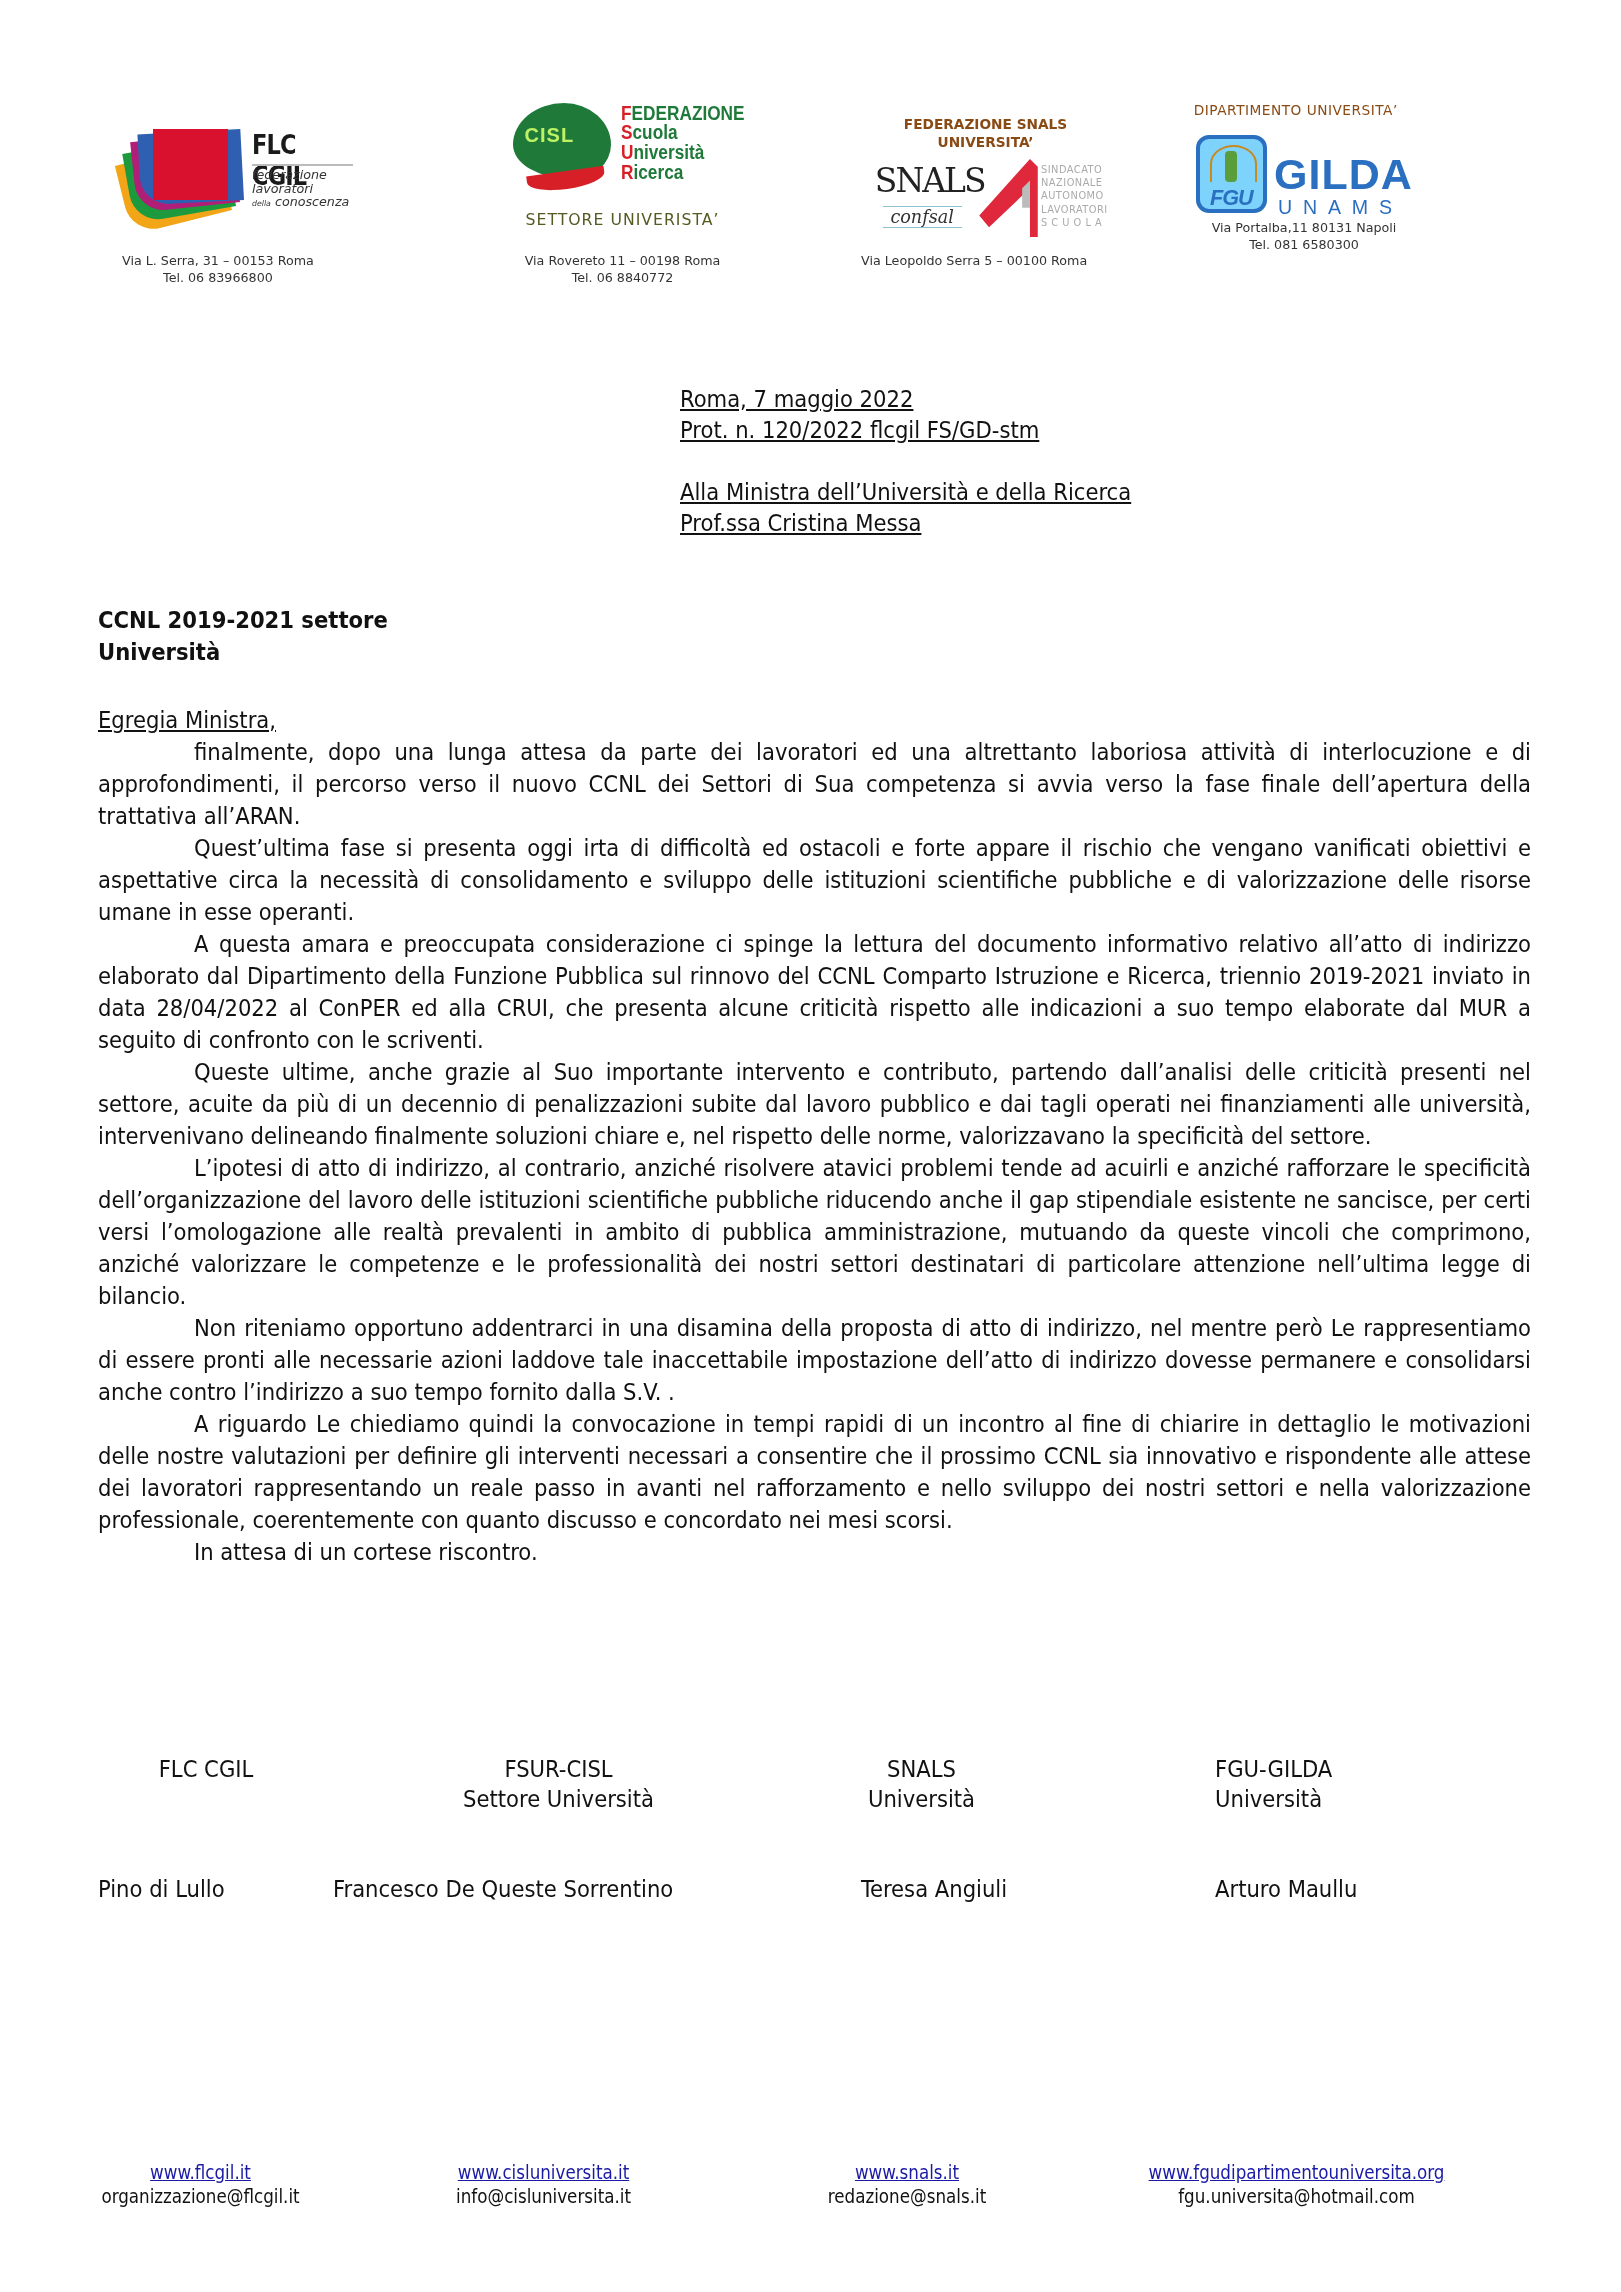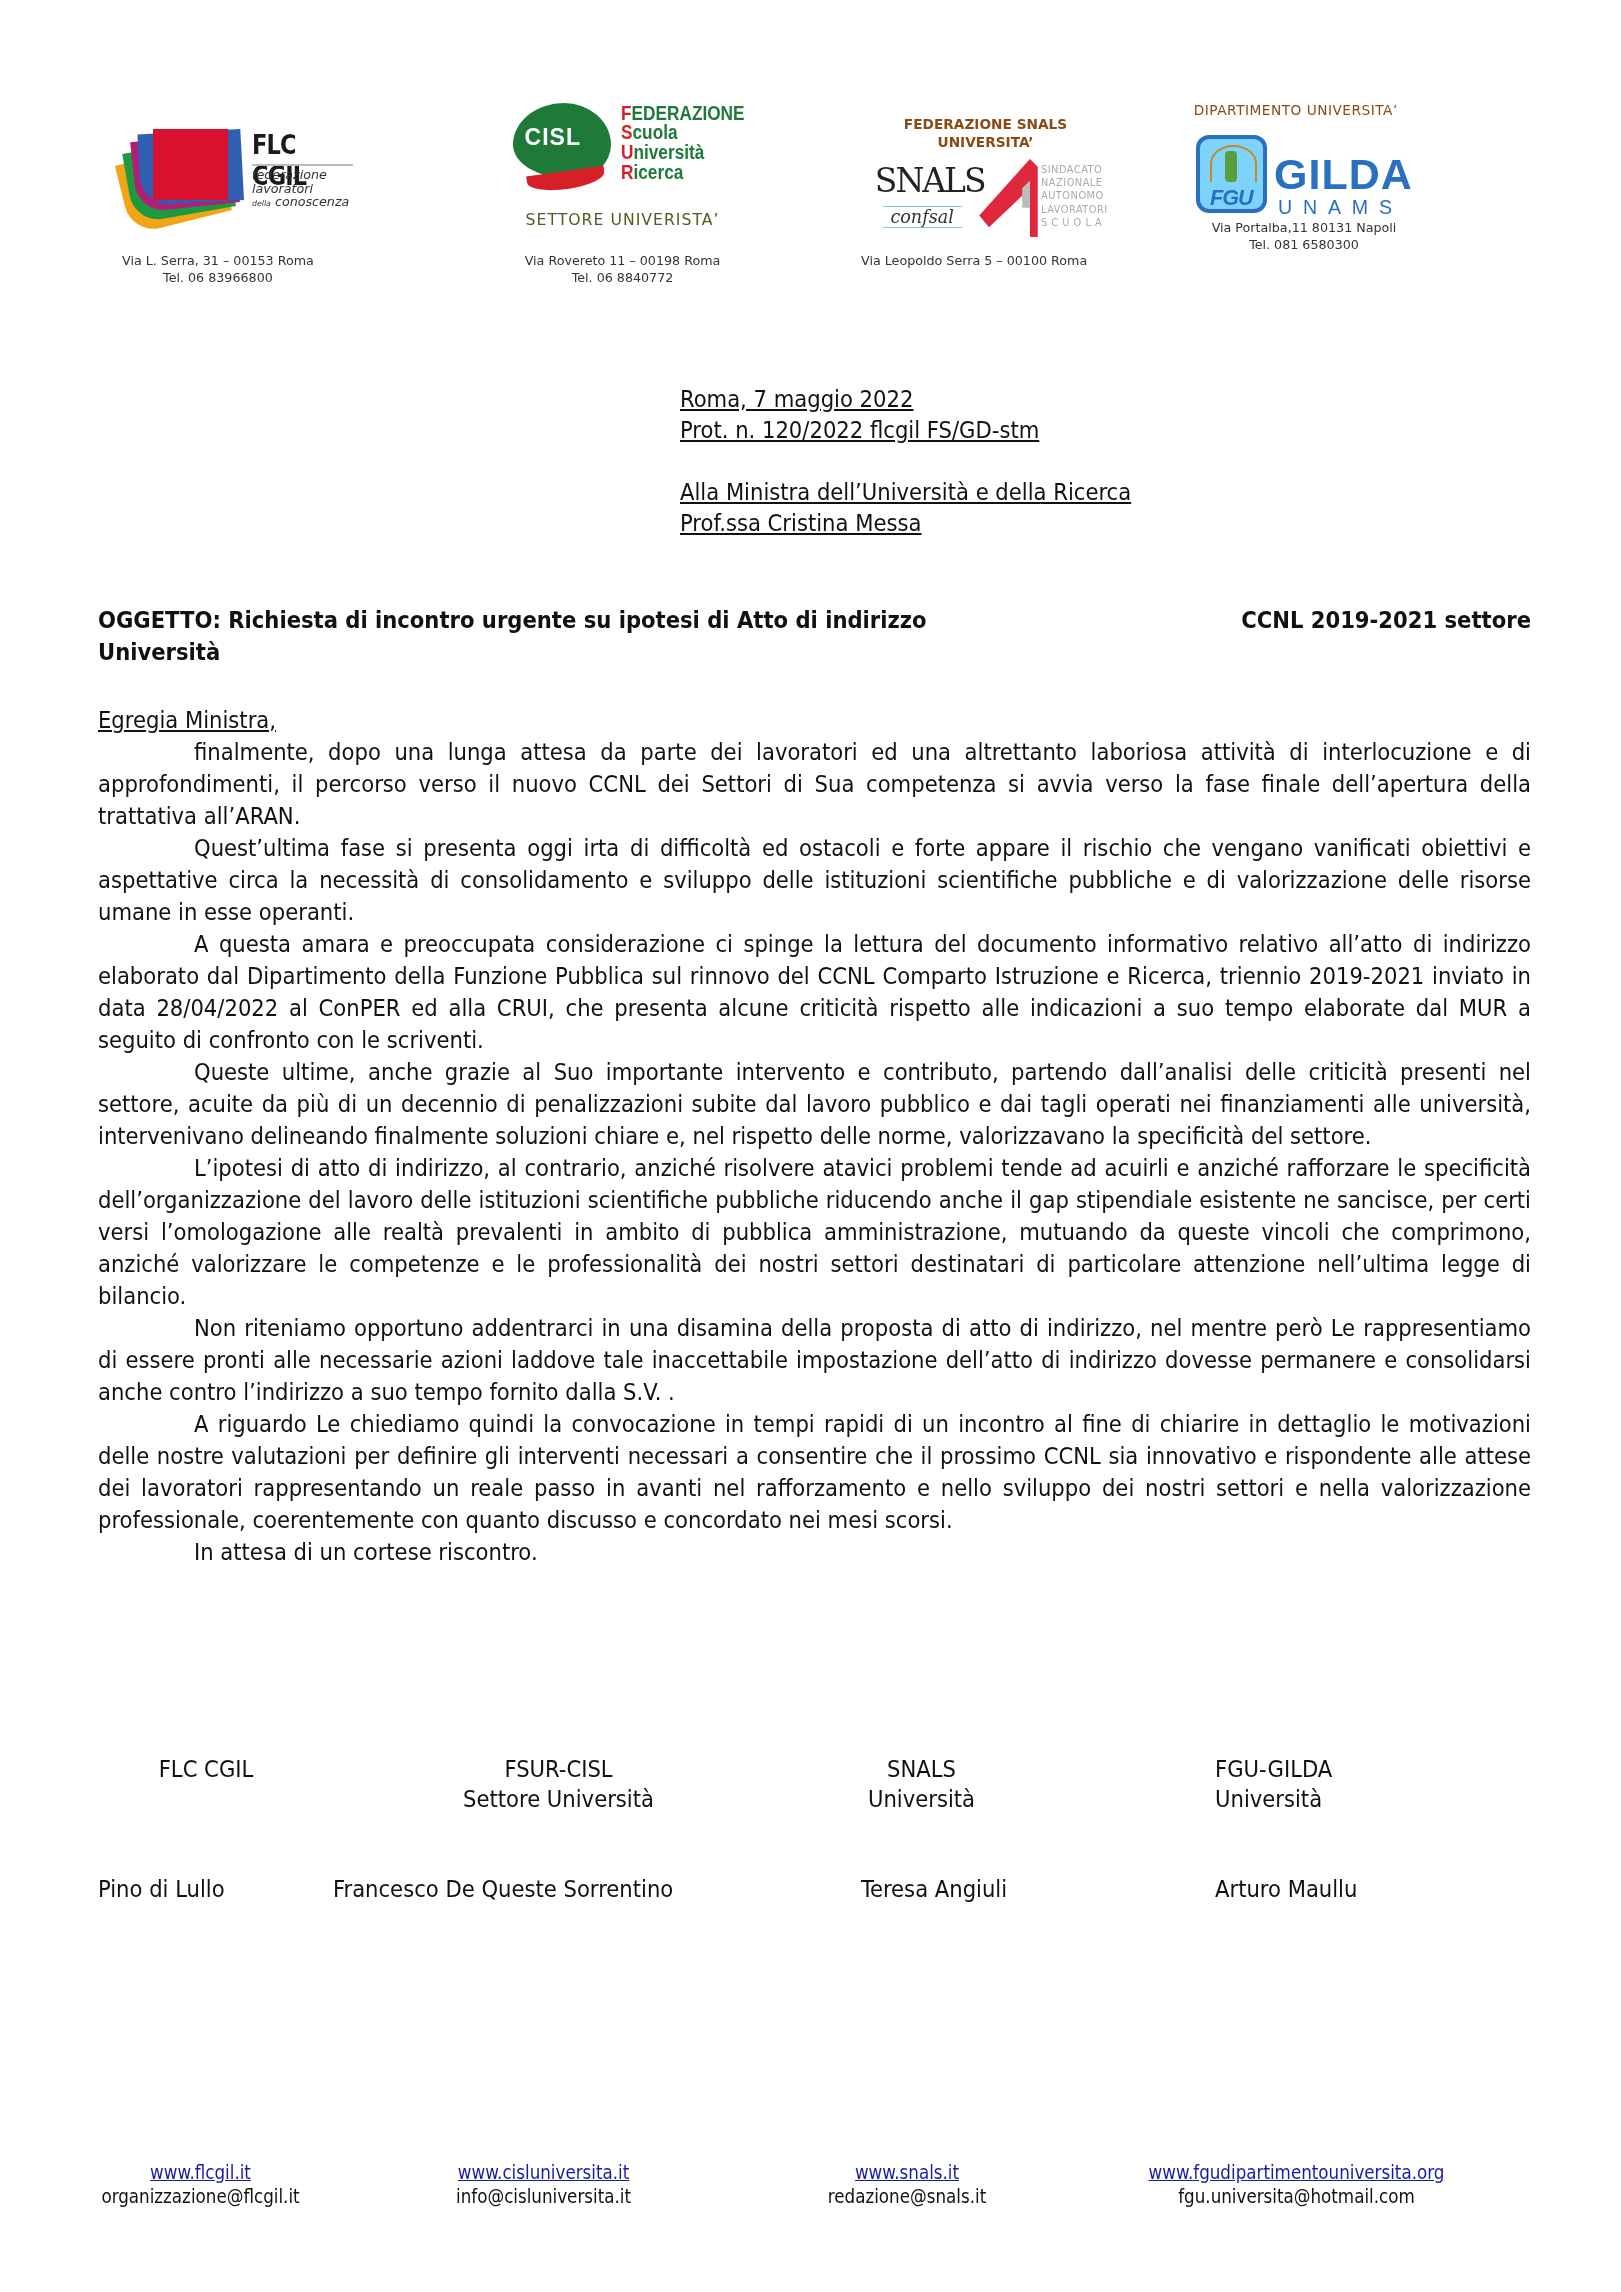"CISL" .cisl-oval span { color: #ffffff -> #bef264; font-size: 23px -> 20px }
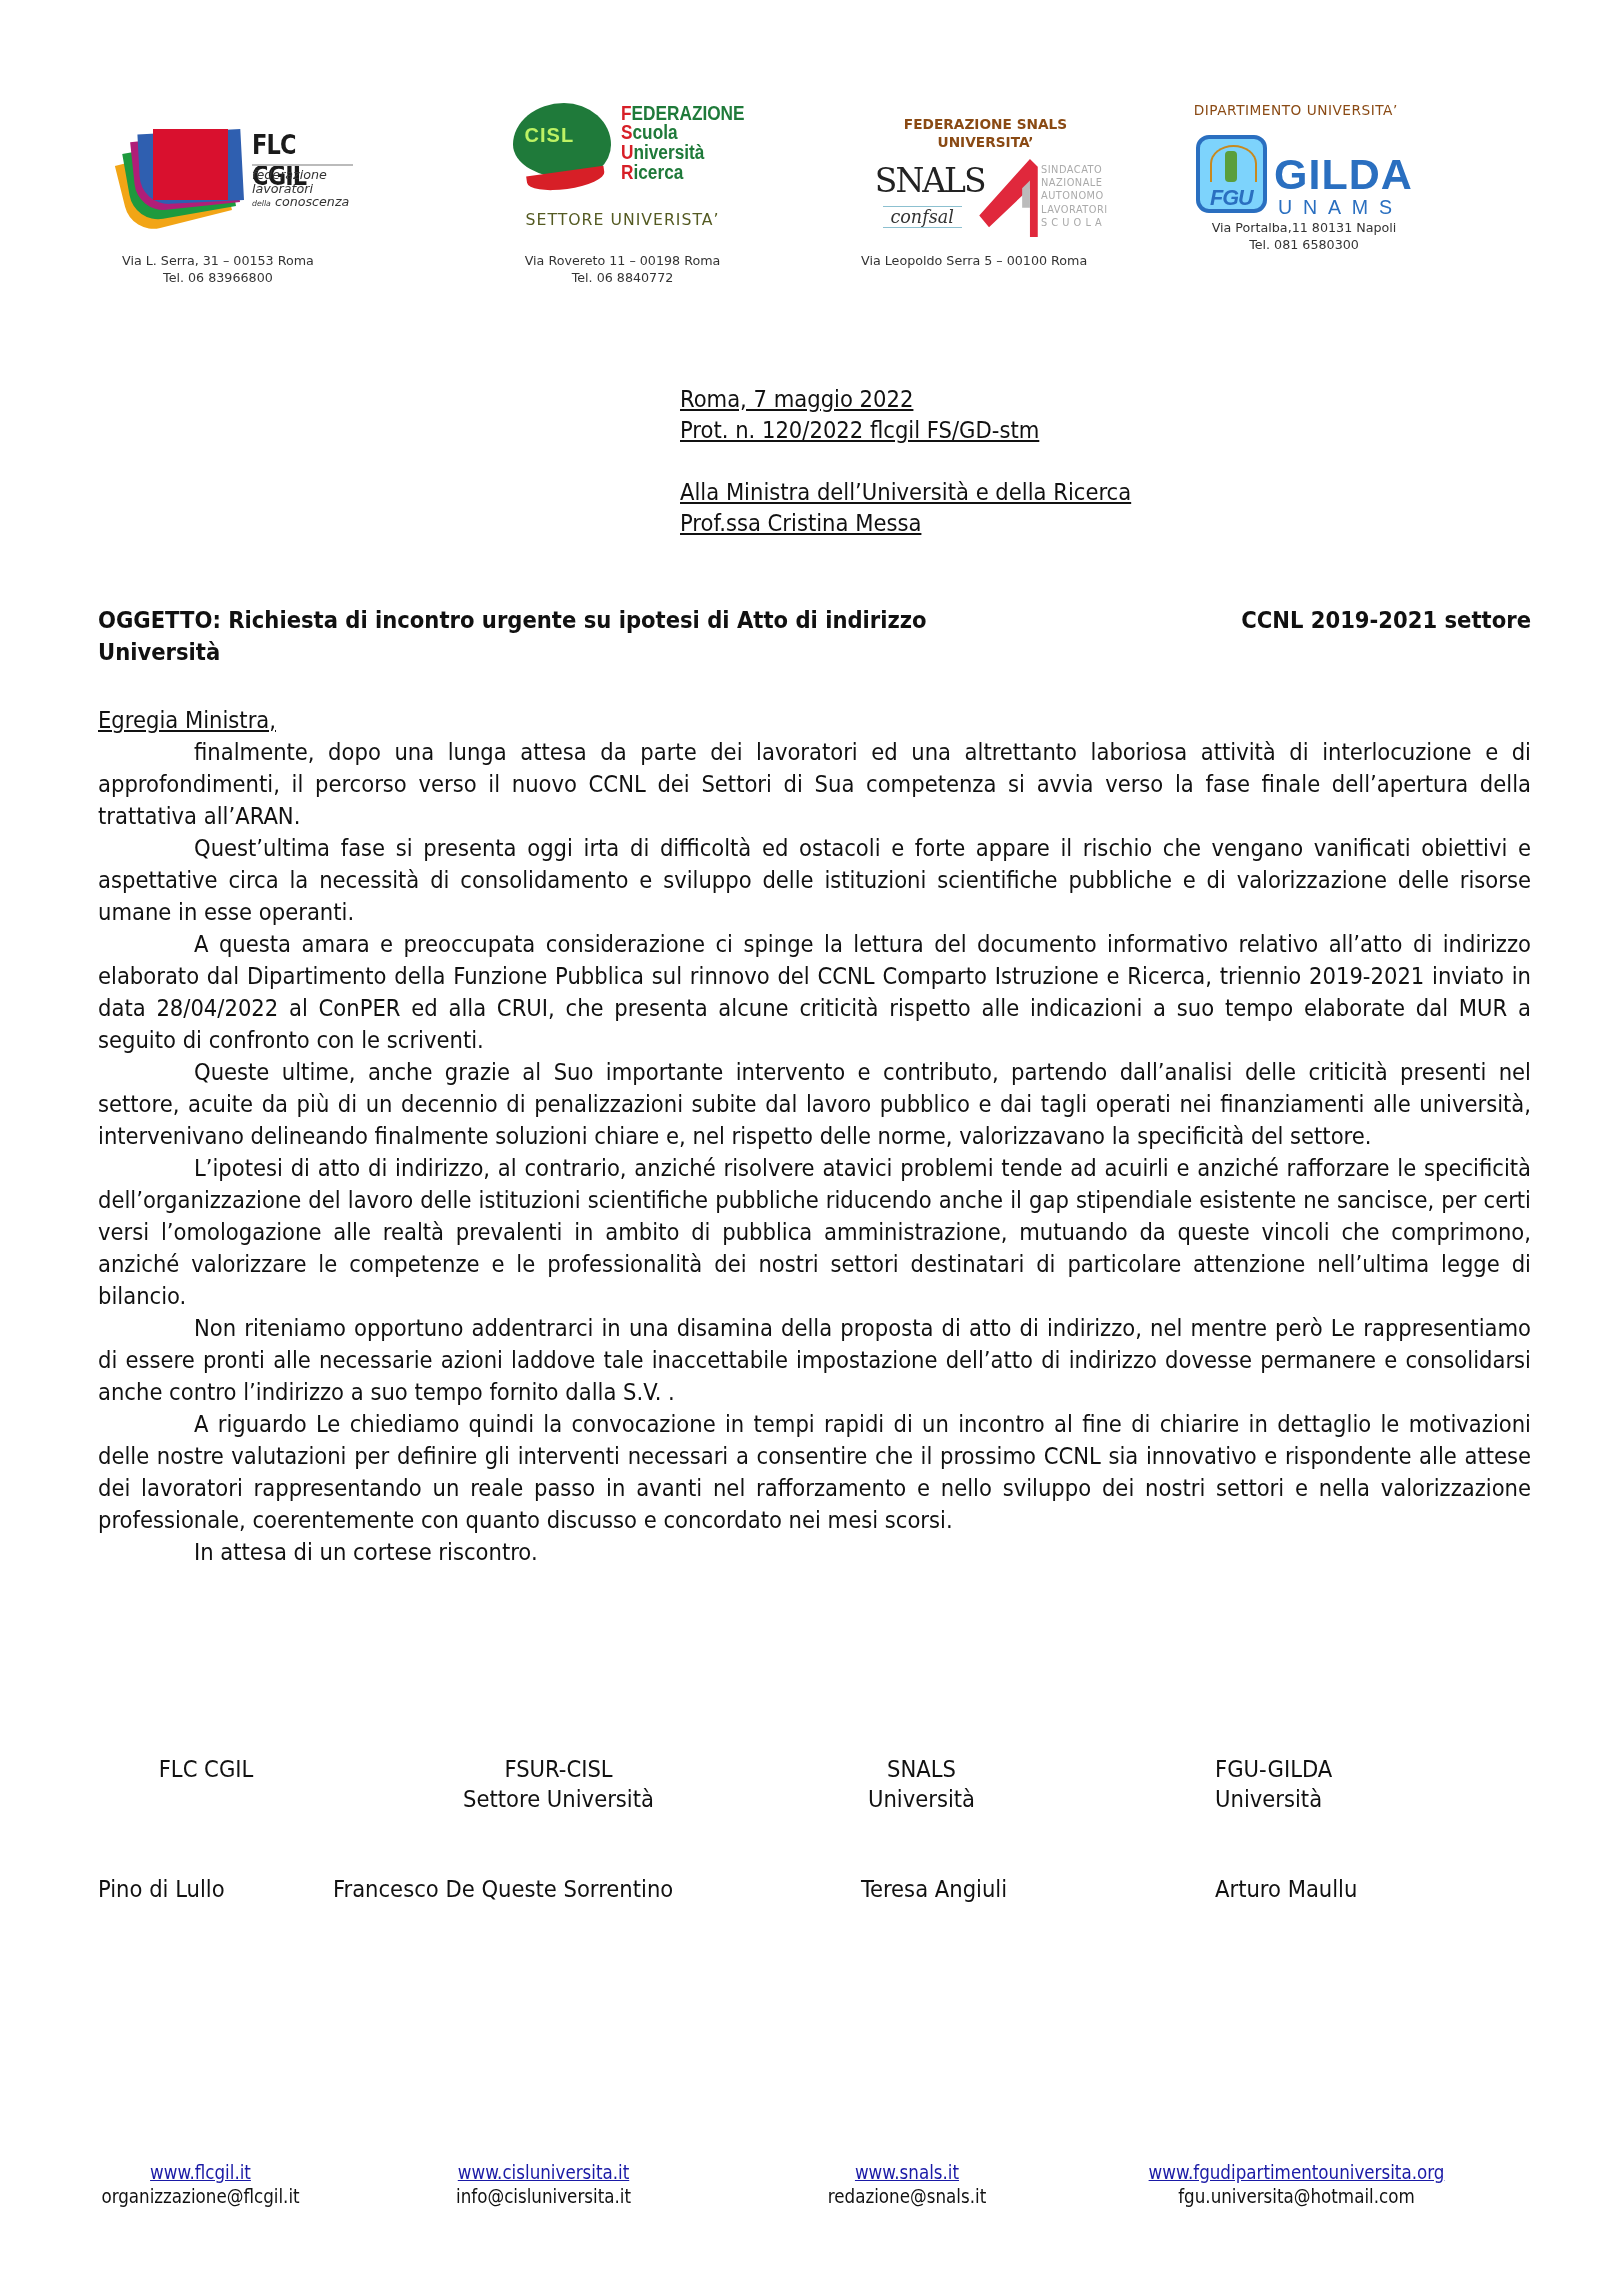"OGGETTO: Richiesta di incontro urgente" span { html: <span>OGGETTO: Richiesta di incontro urgente su ipotesi di Atto di indirizzo</span> -> none }
